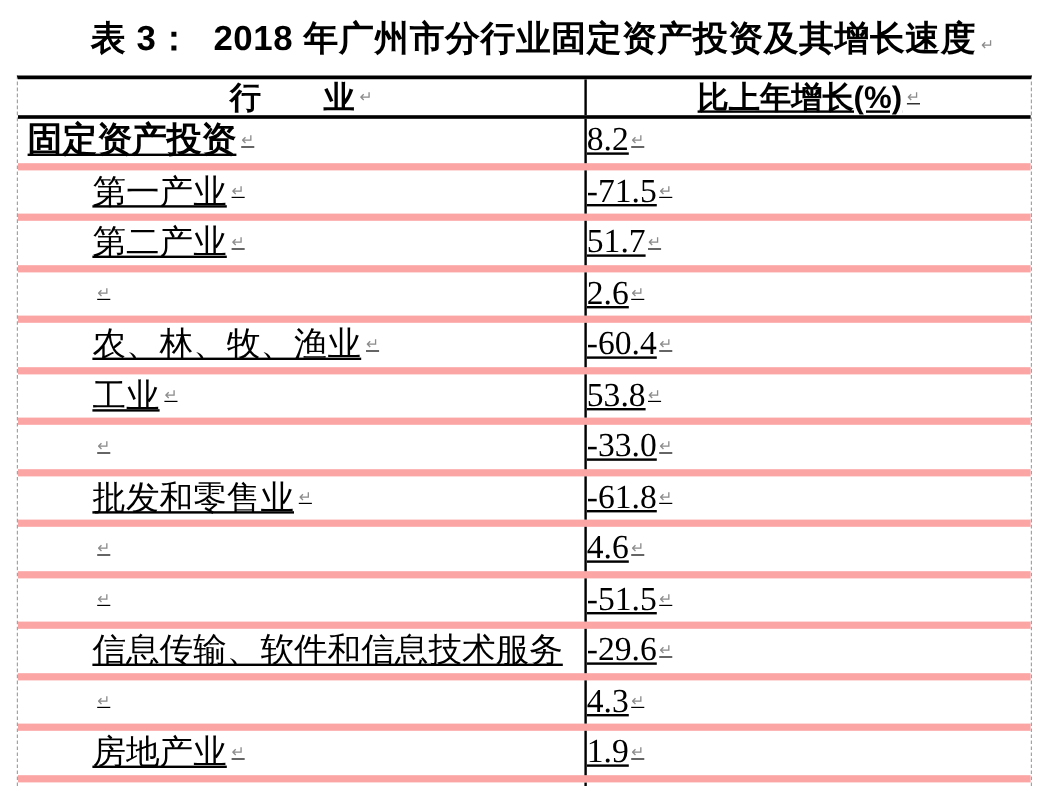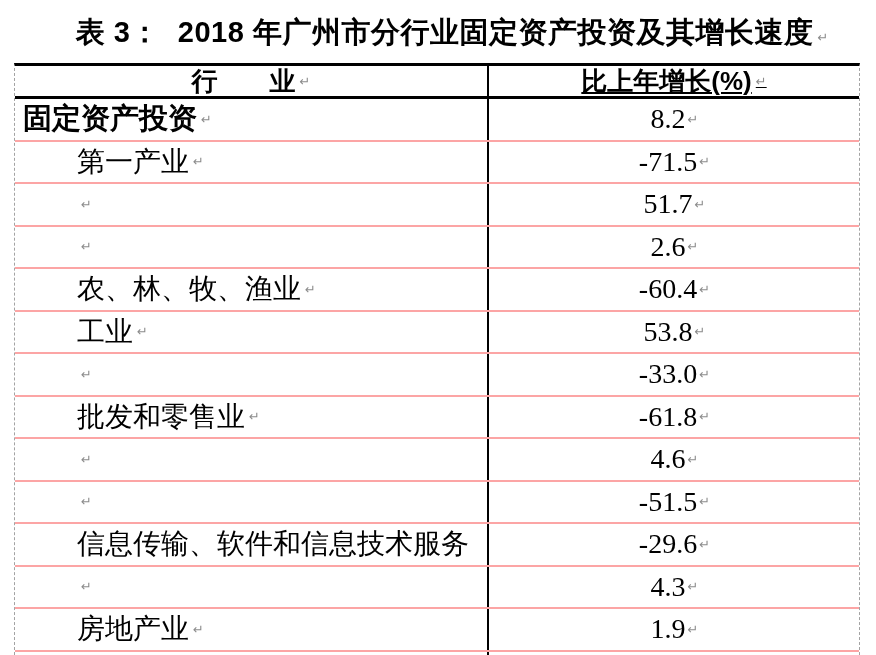"固定资产投资" .tr { border-bottom: 2px solid #fca5a5 -> 6px solid #fca5a5; text-decoration: none -> underline }
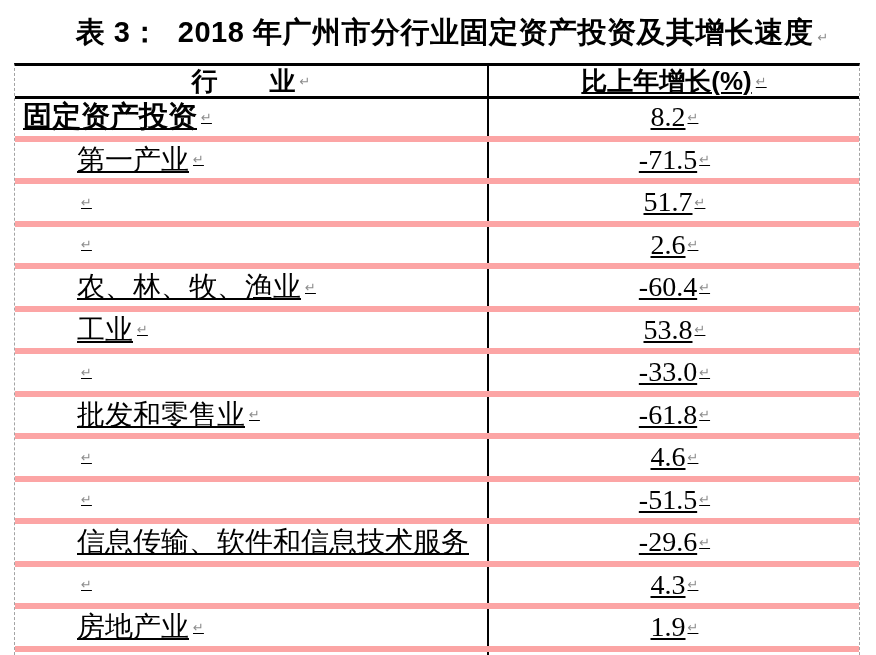"8.2" .td-growth { justify-content: center -> flex-start }
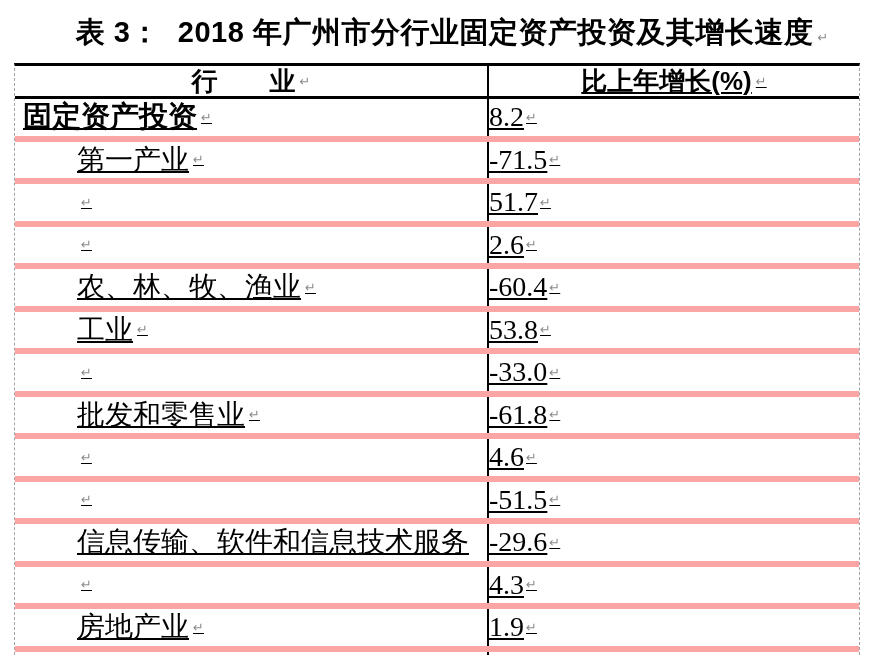"第二产业" span.industry-label { html: none -> <span>第二产业</span> }
